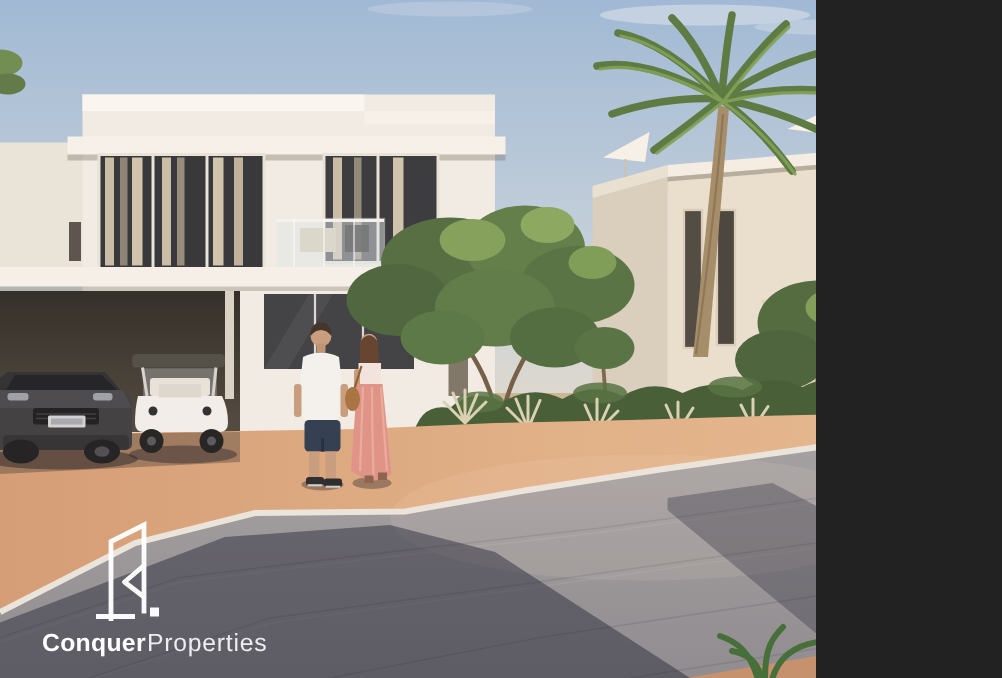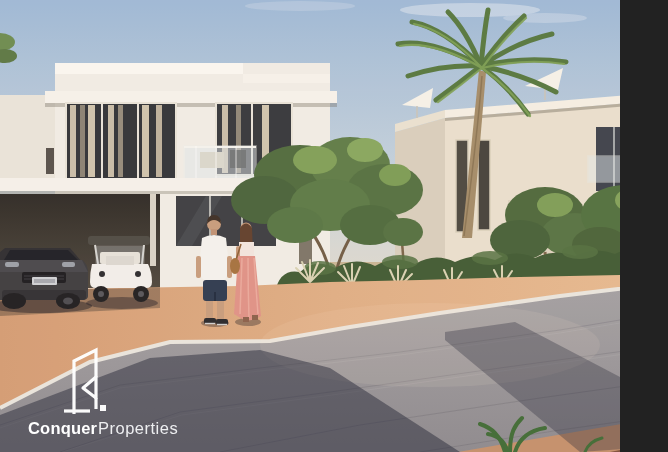"Conquer" .stage { width: 620px -> 544px }
